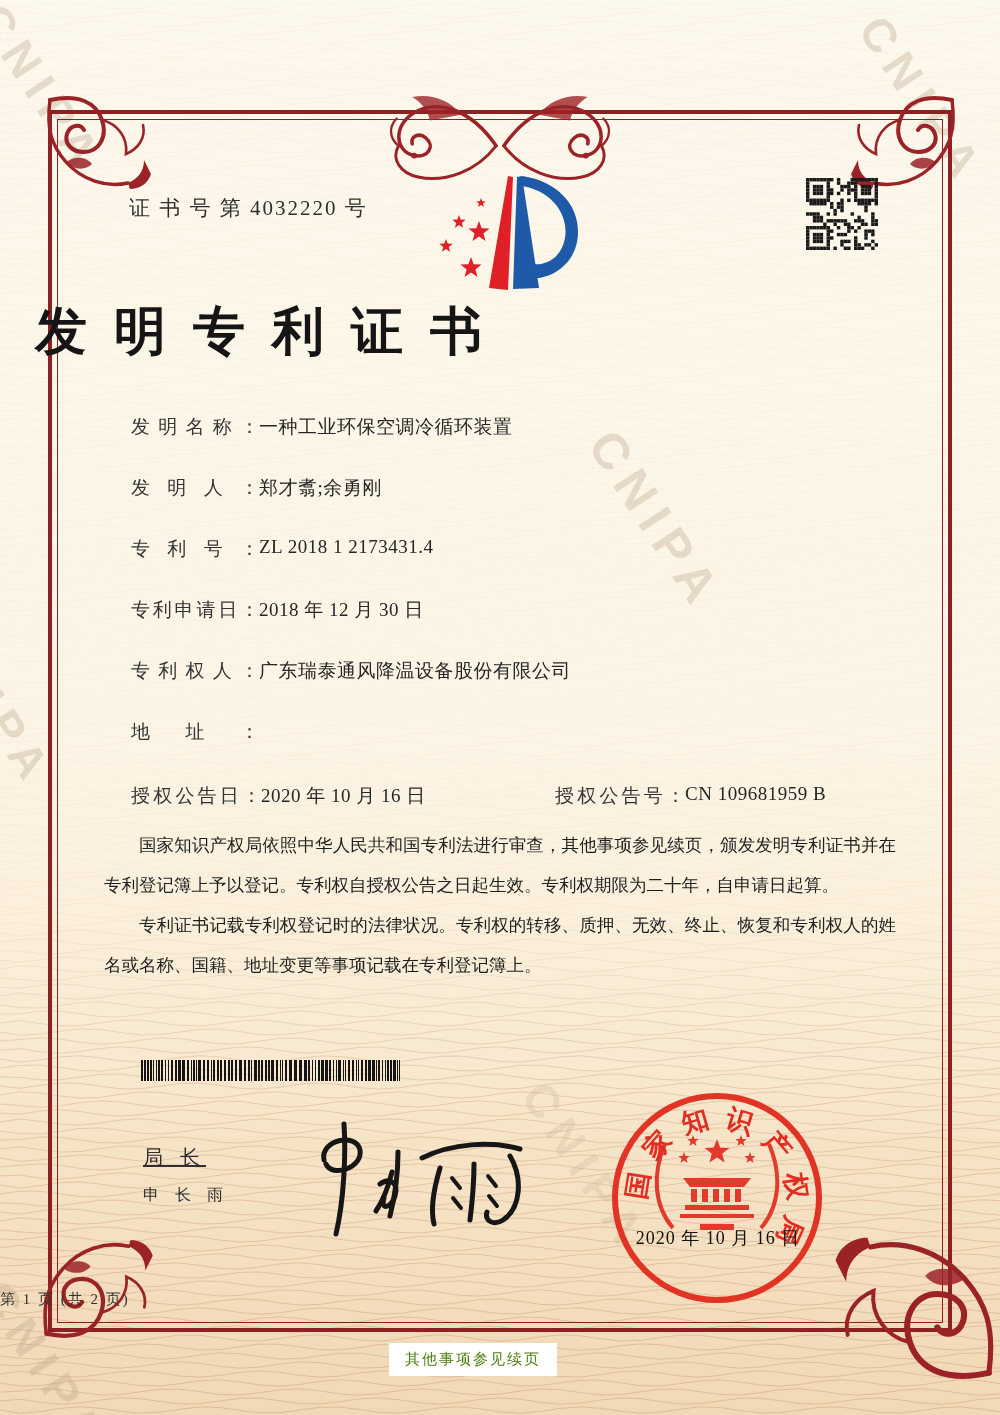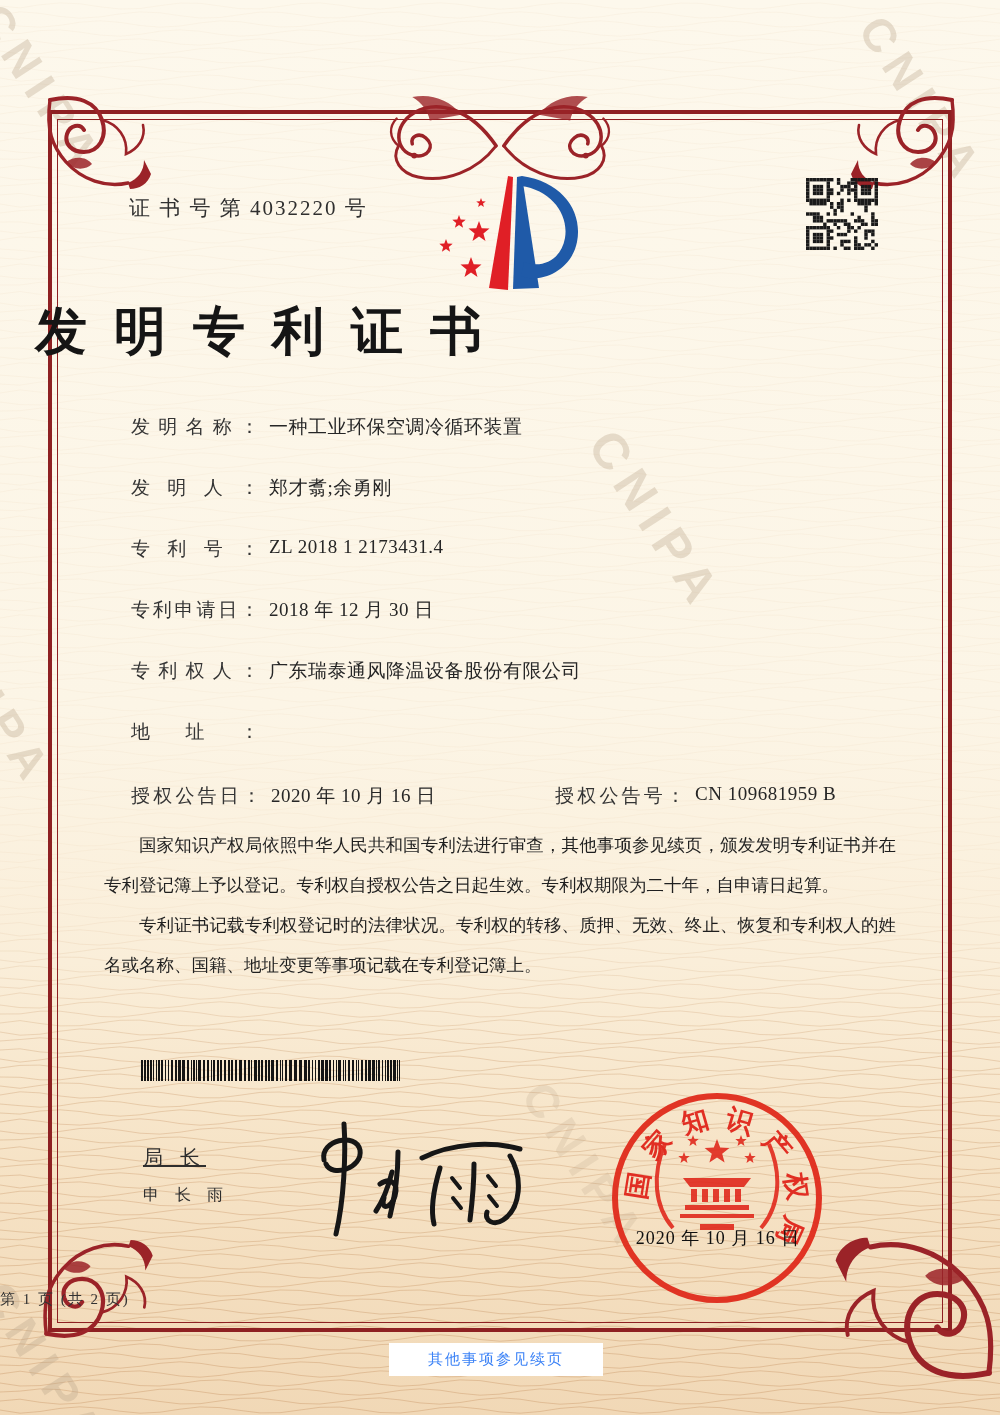"一种工业环保空调冷循环装置" .fval { margin-left: 10px -> 0 }
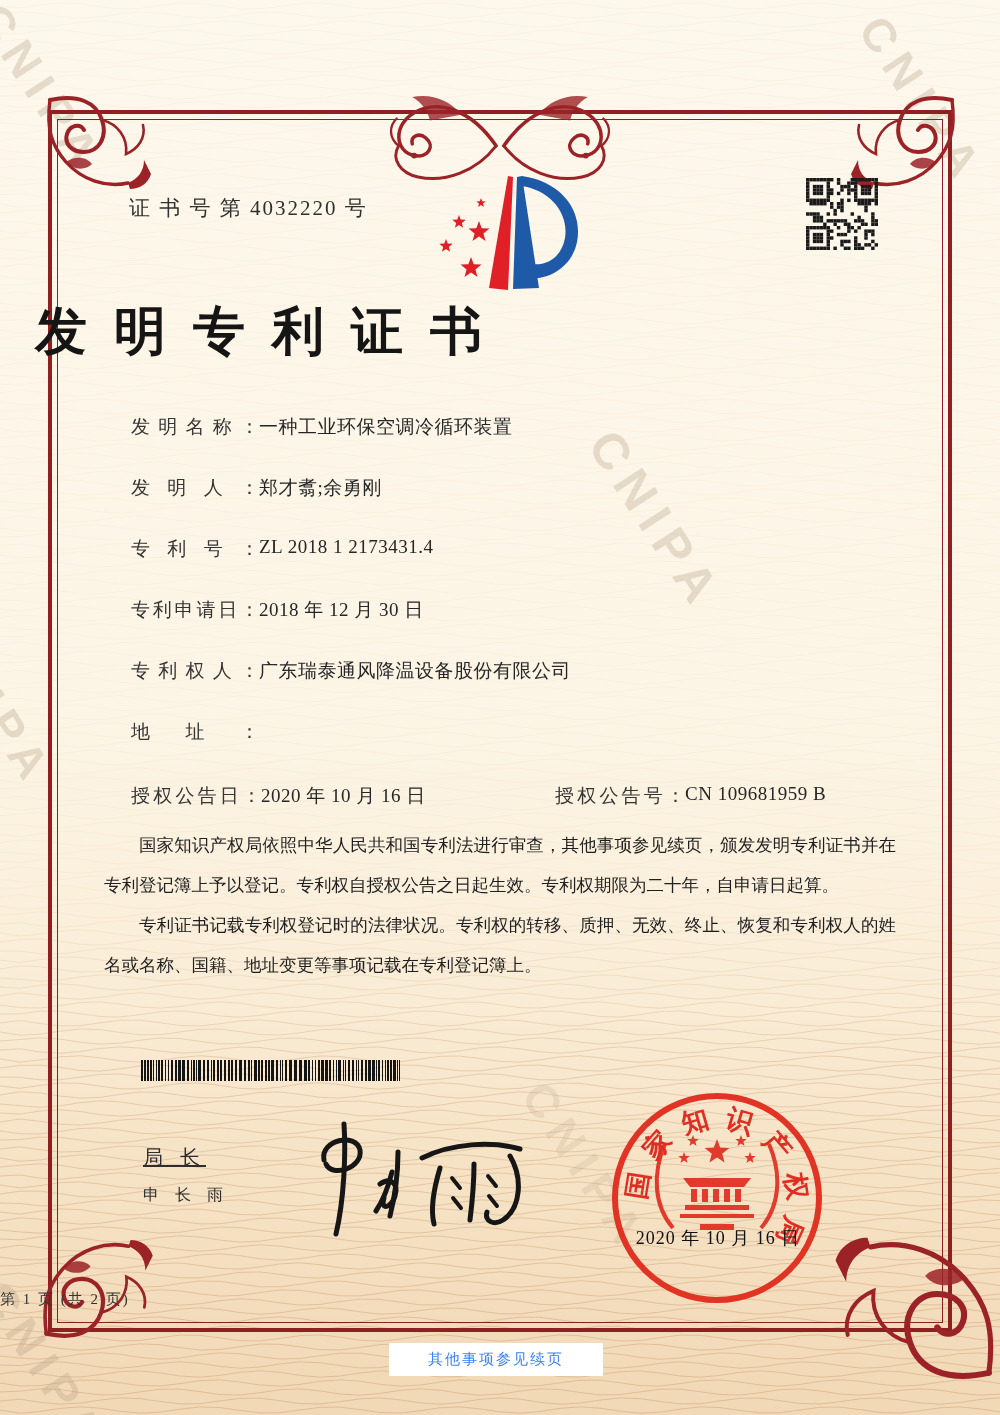"其他事项参见续页" .footnote { color: #3b82f6 -> #4d7c0f; width: 214px -> 168px }
